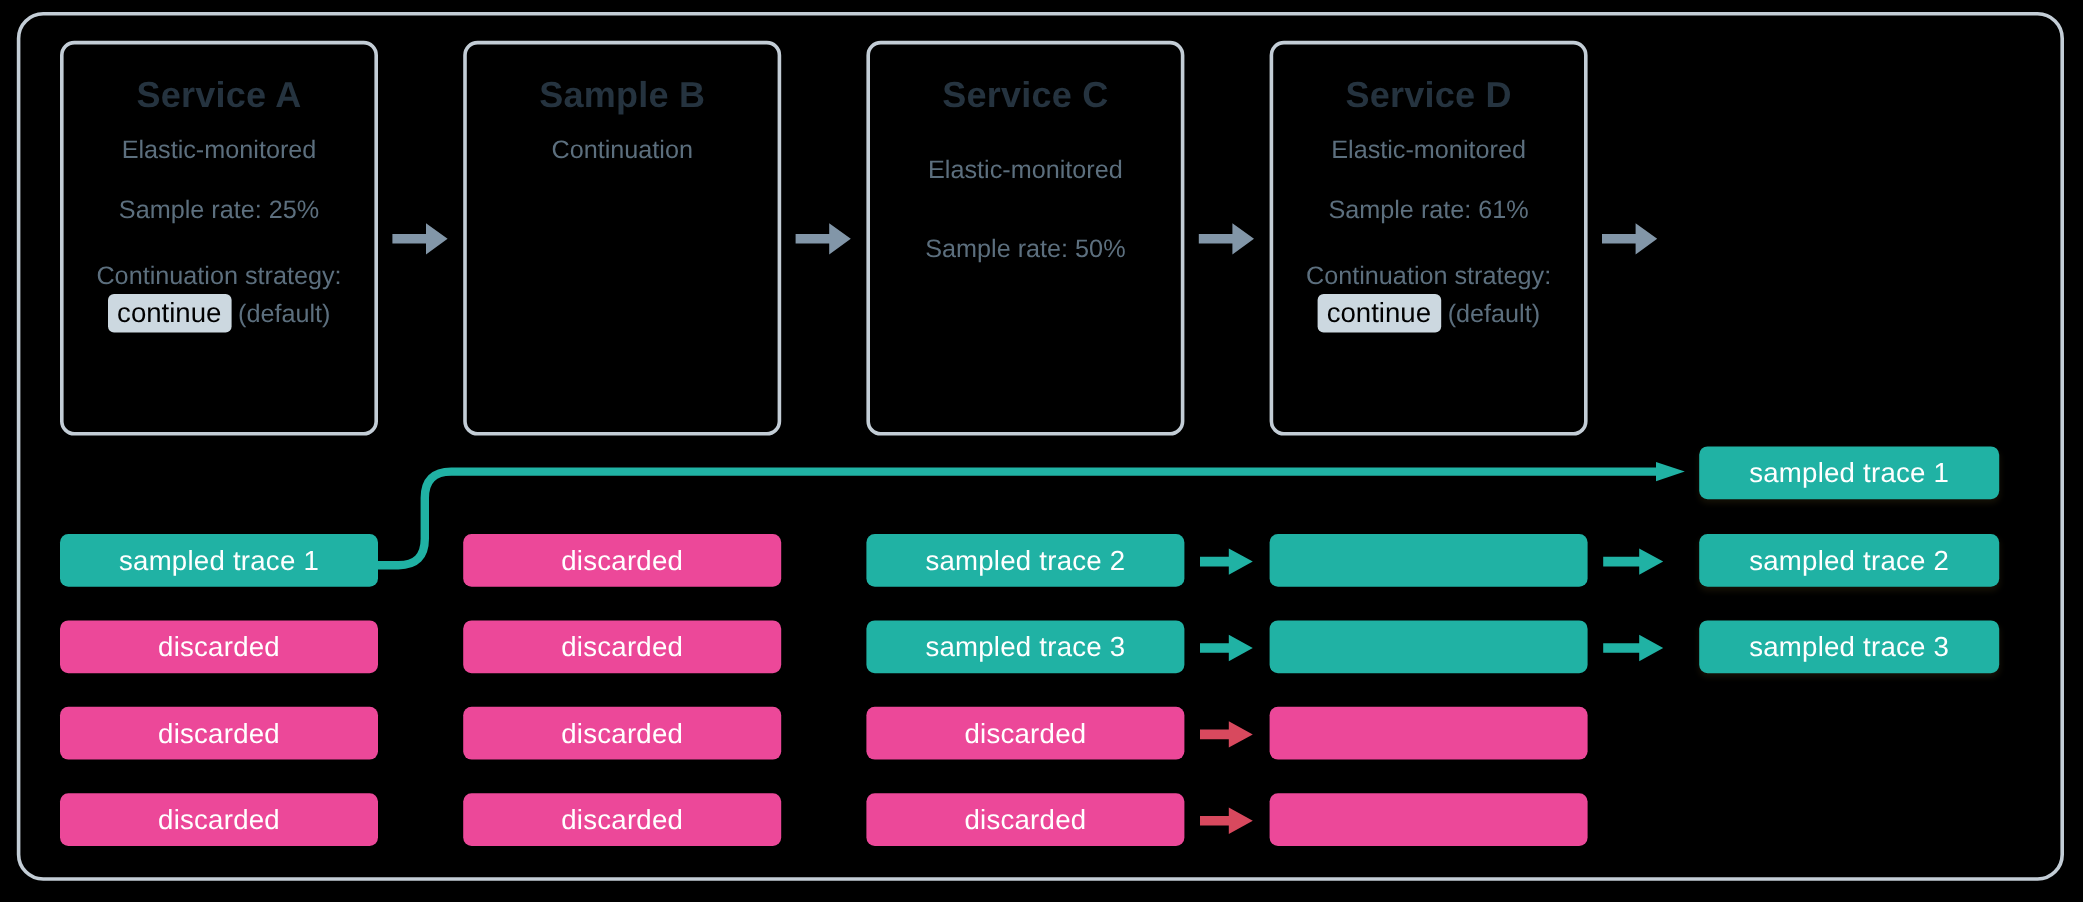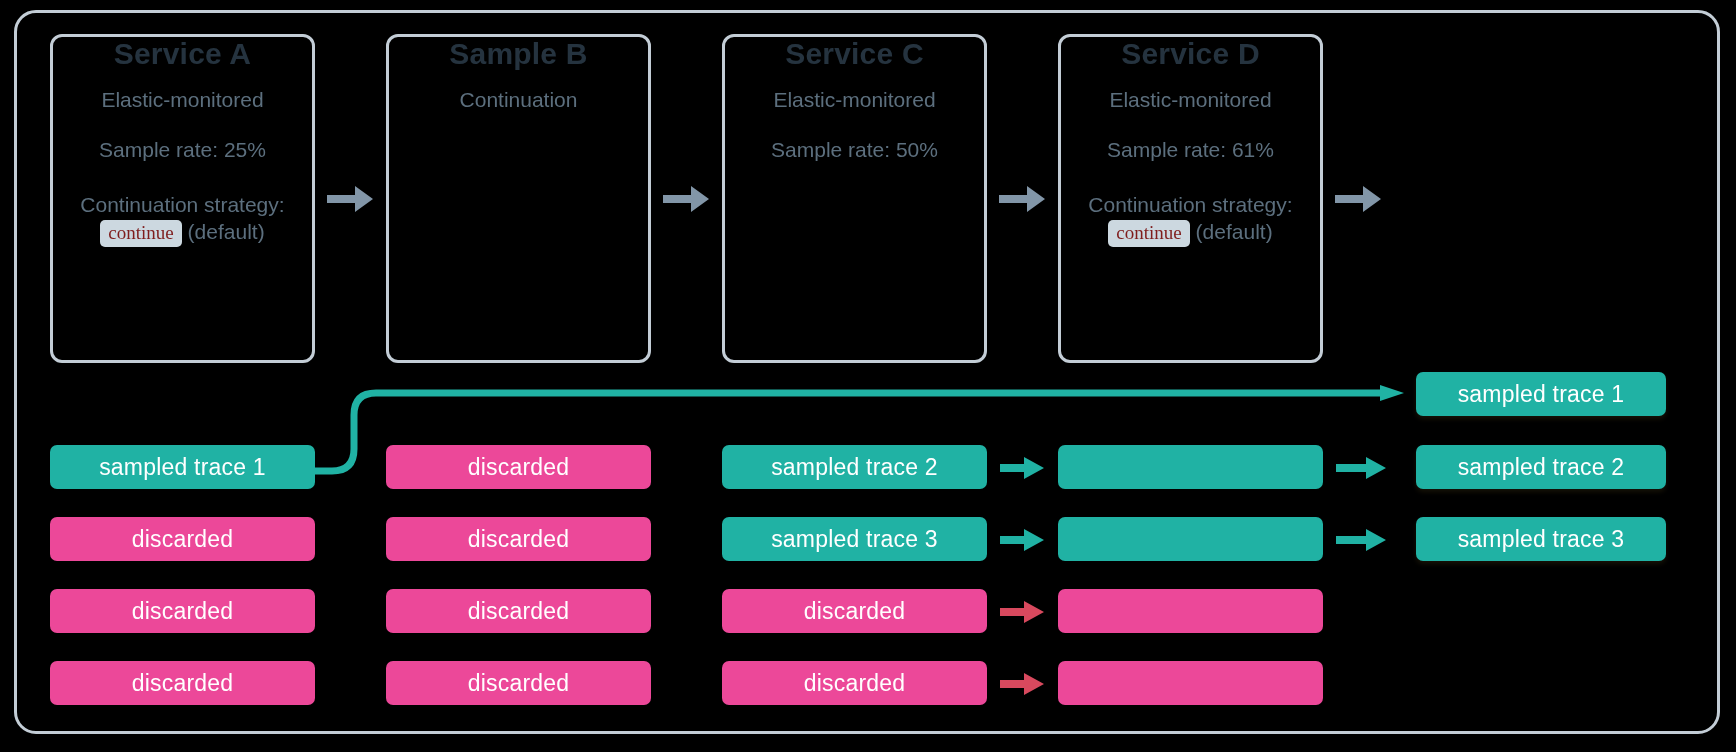"Service A" .svc { padding-top: none -> 26px }
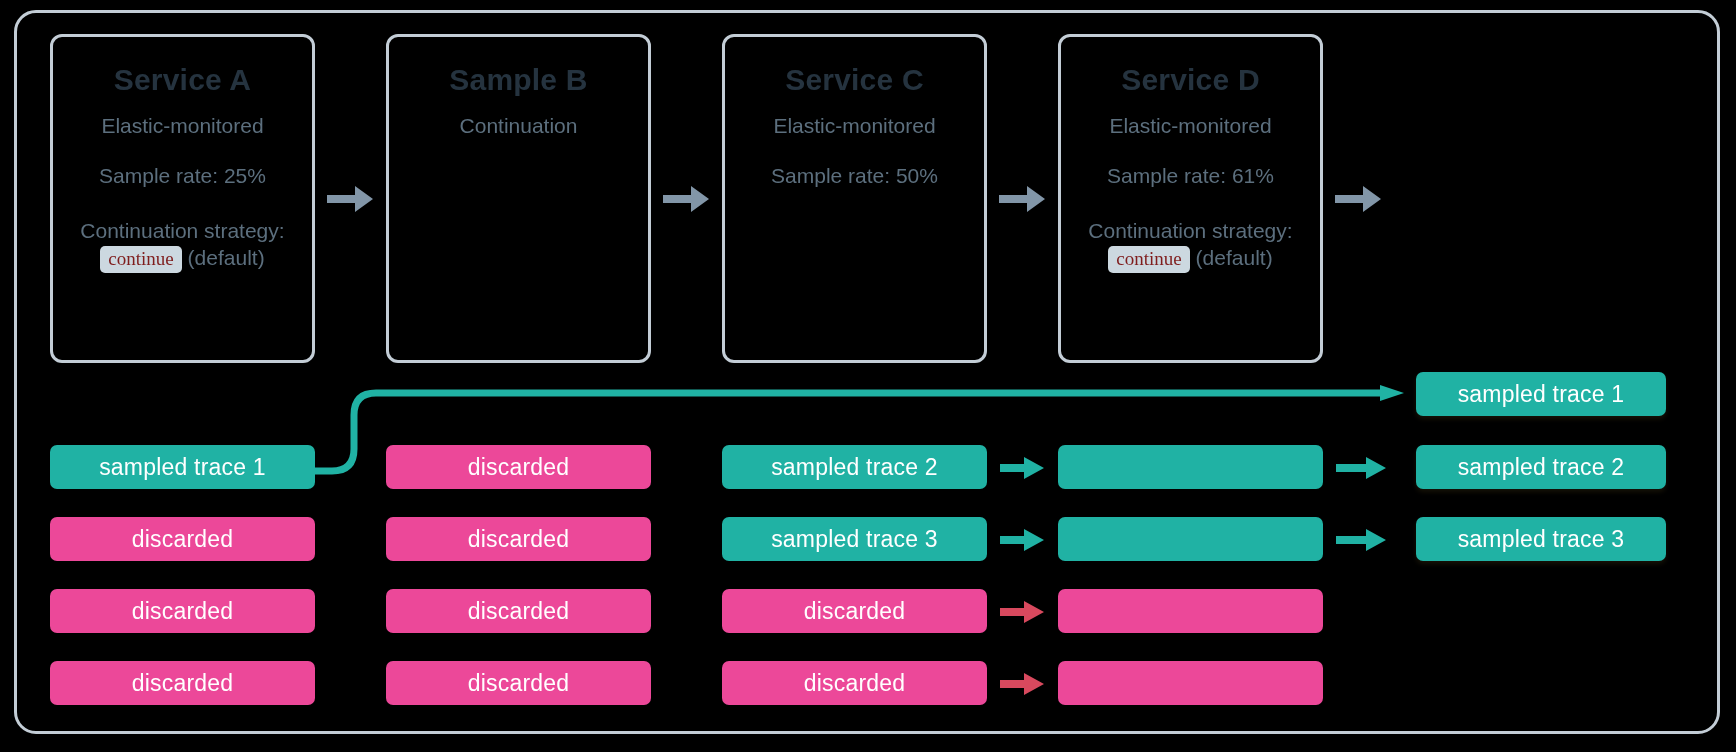"Service C" div.svc { gap: none -> 16px }
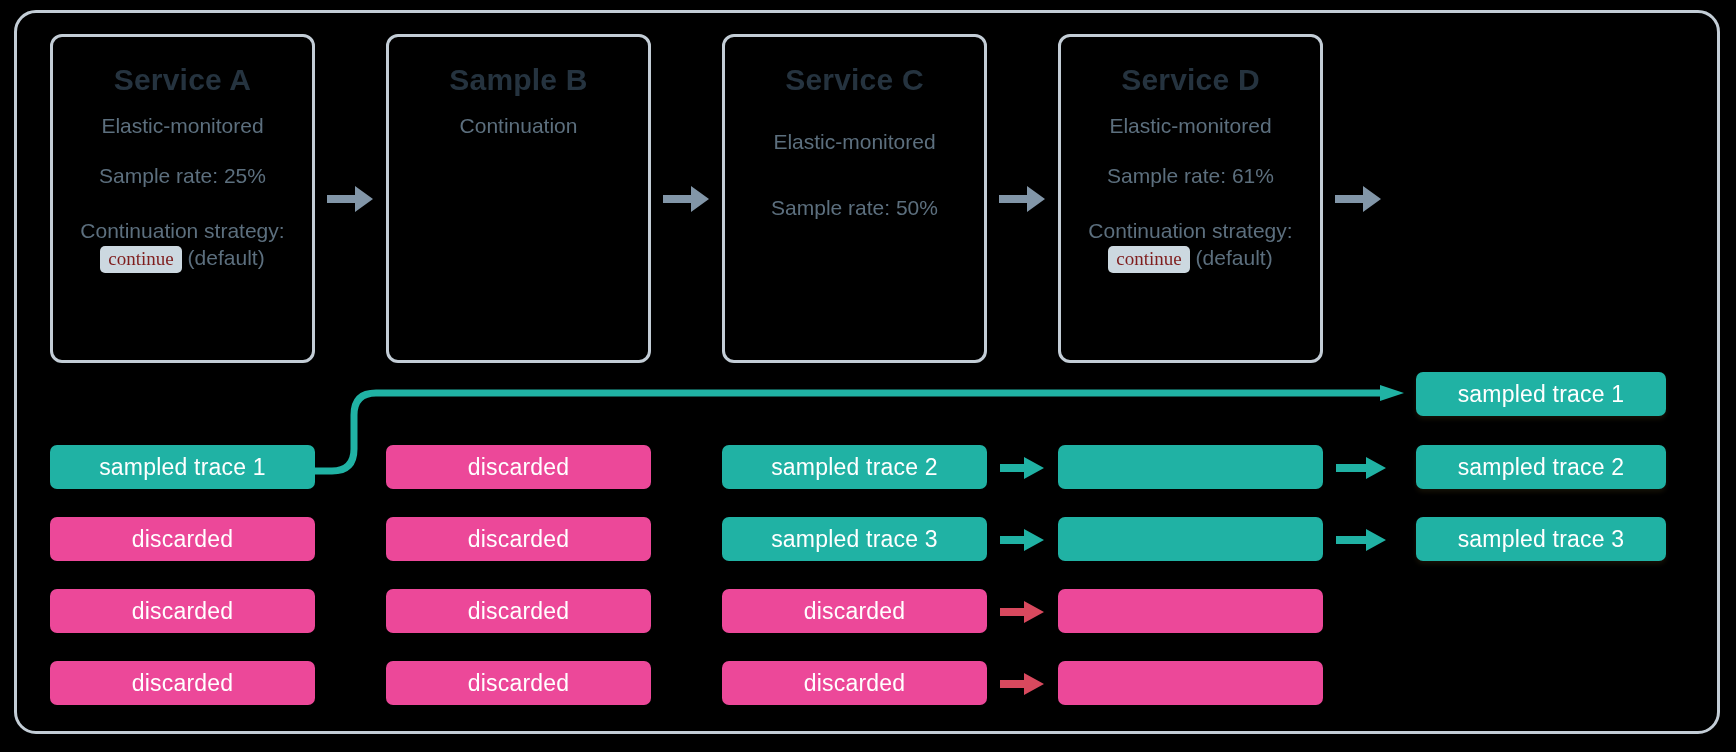"continue" .code { color: #7f1d1d -> #000000; font-family: Liberation Serif, serif -> Liberation Sans, sans-serif; font-size: 19px -> 23px }
